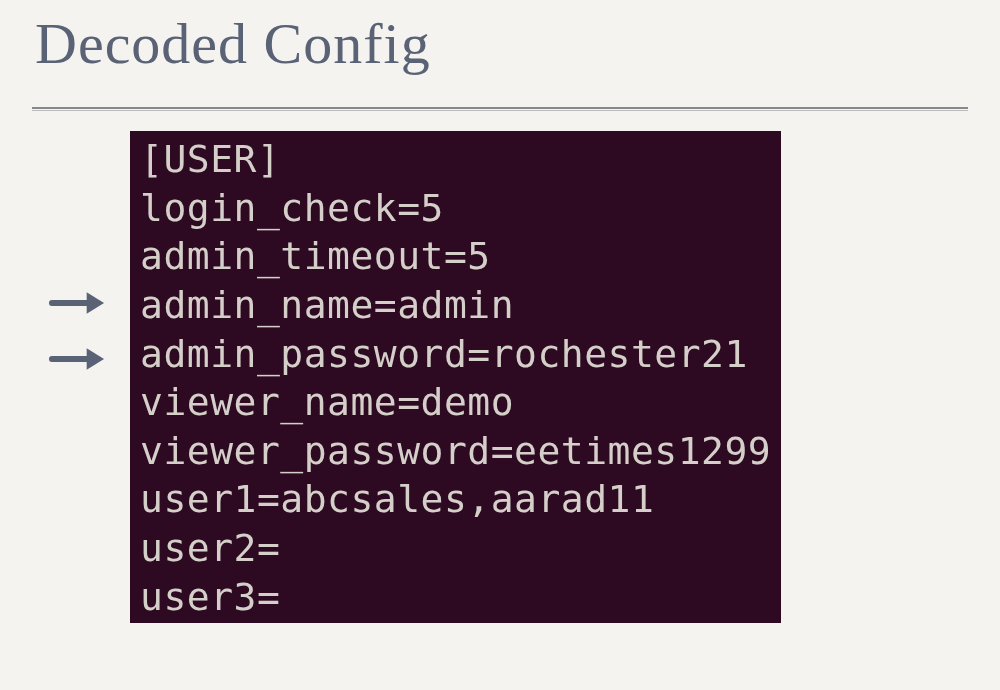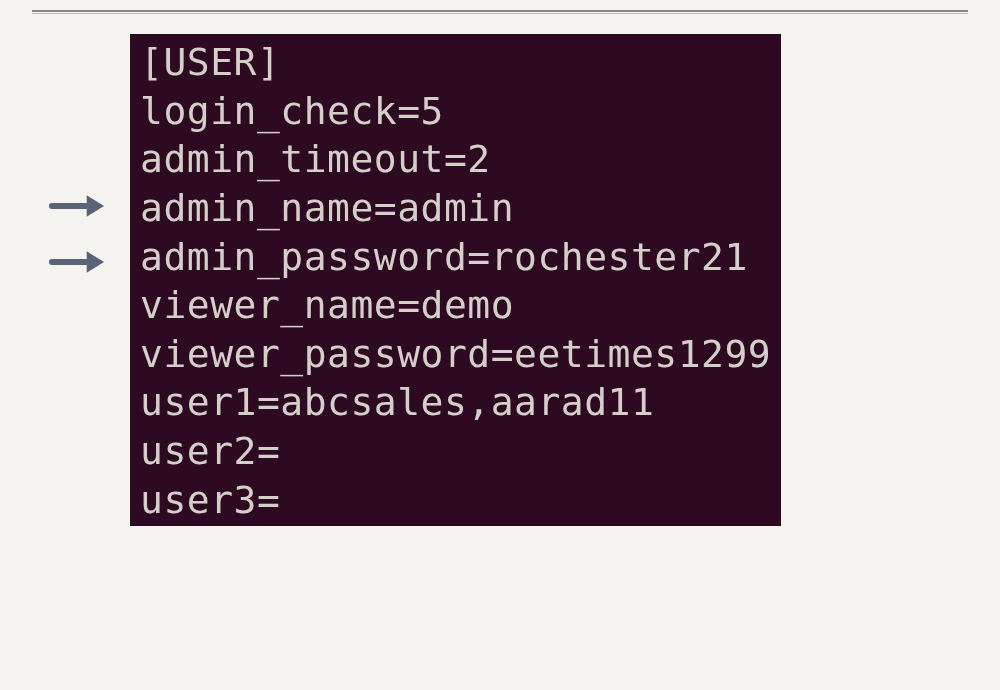"Decoded Config" h1.title { html: none -> <h1>Decoded Config</h1> }
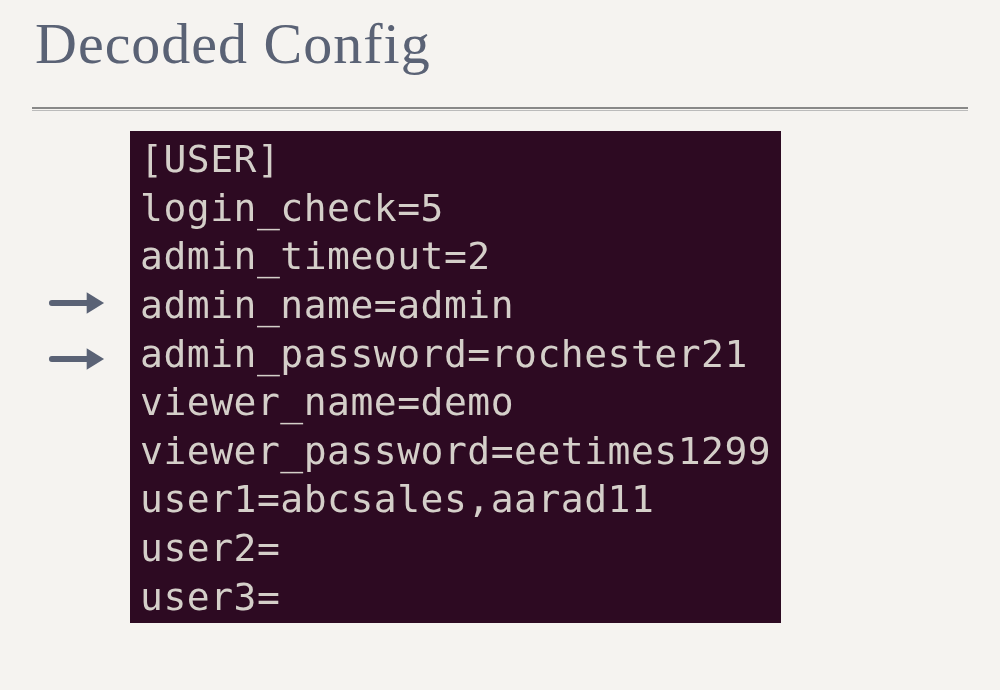"admin_timeout=2" span { text: 2 -> 5 }
